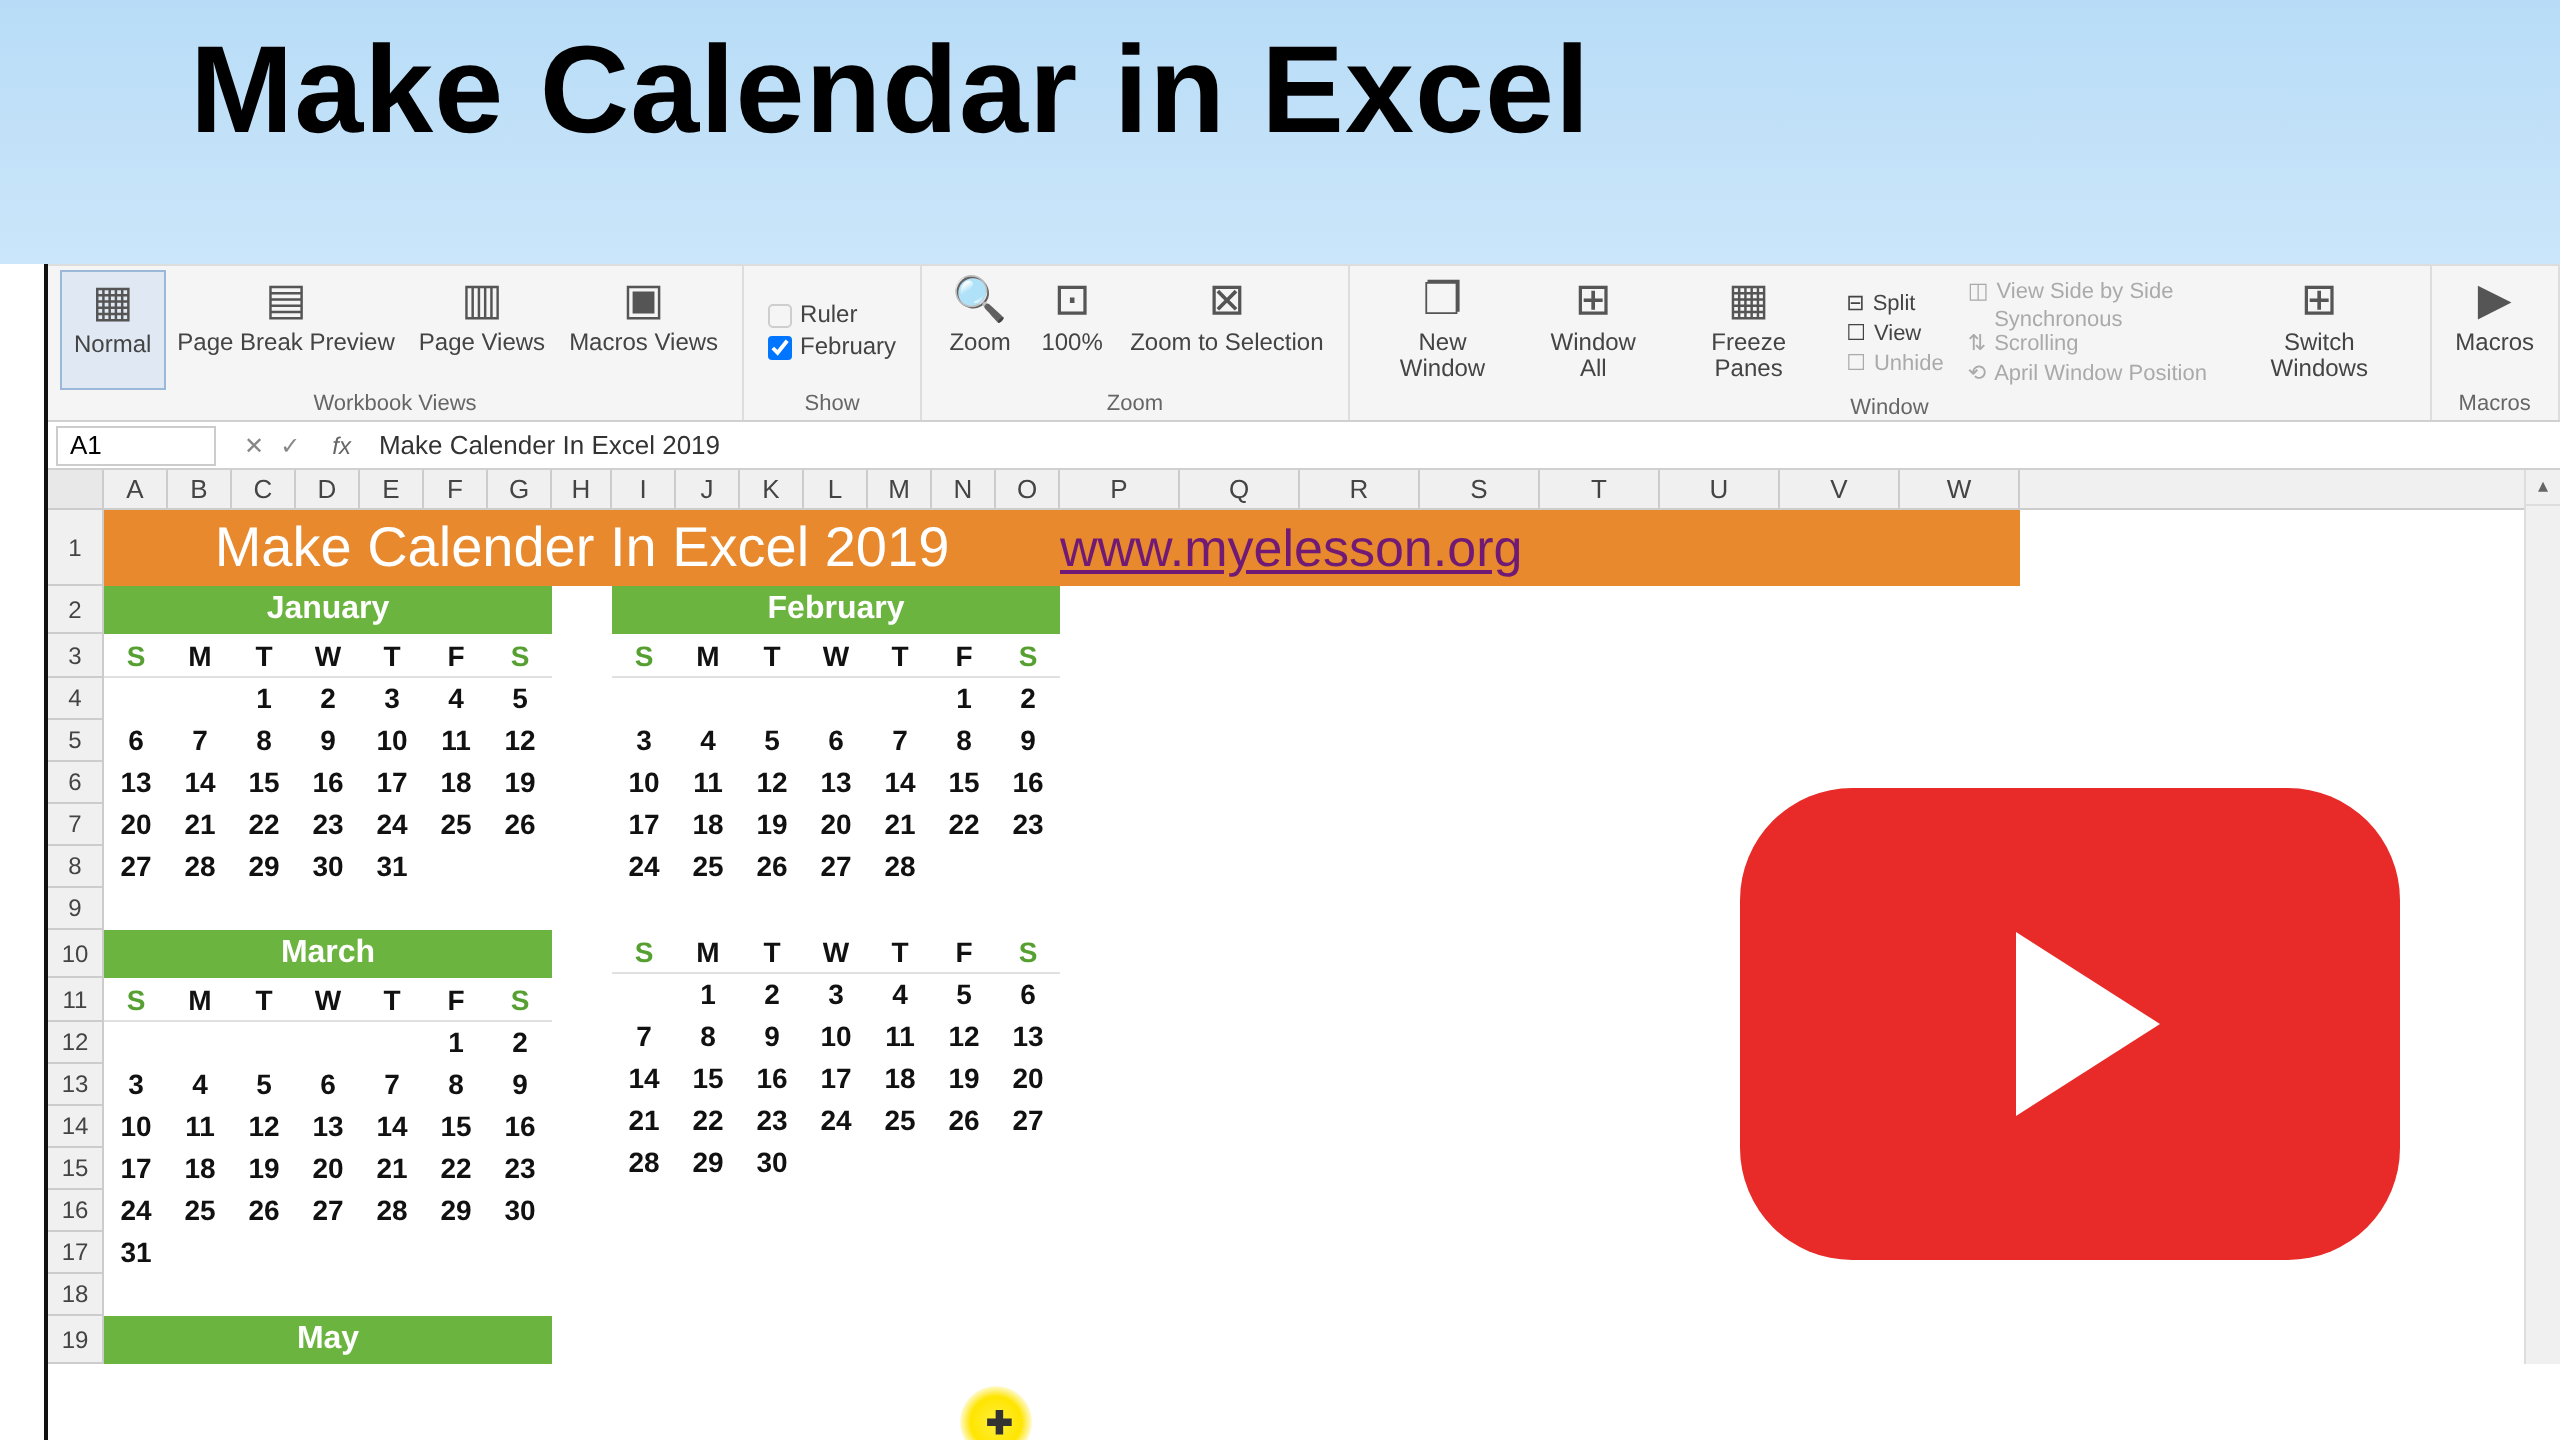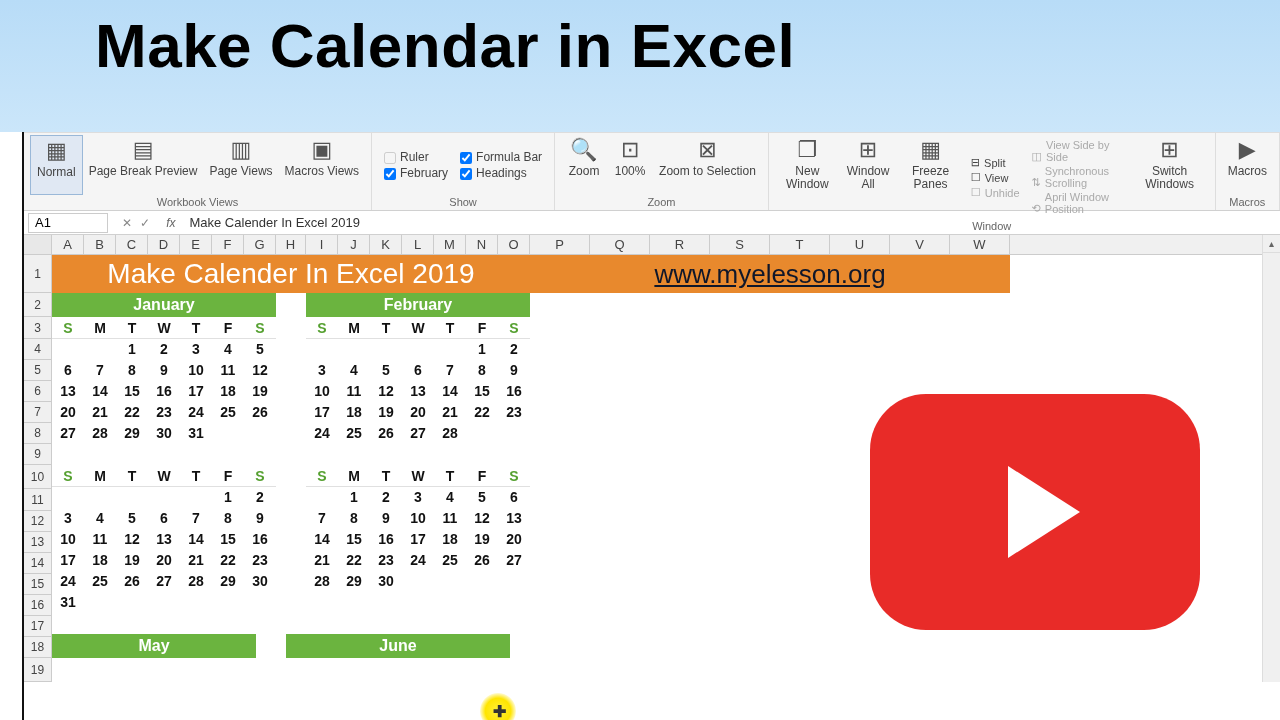"Formula Bar" div.chkcol { html: <div> <label> <input> <span>Formula Bar</span> </label> <label> <input> <span>Headings</span> </label> </div> -> none }
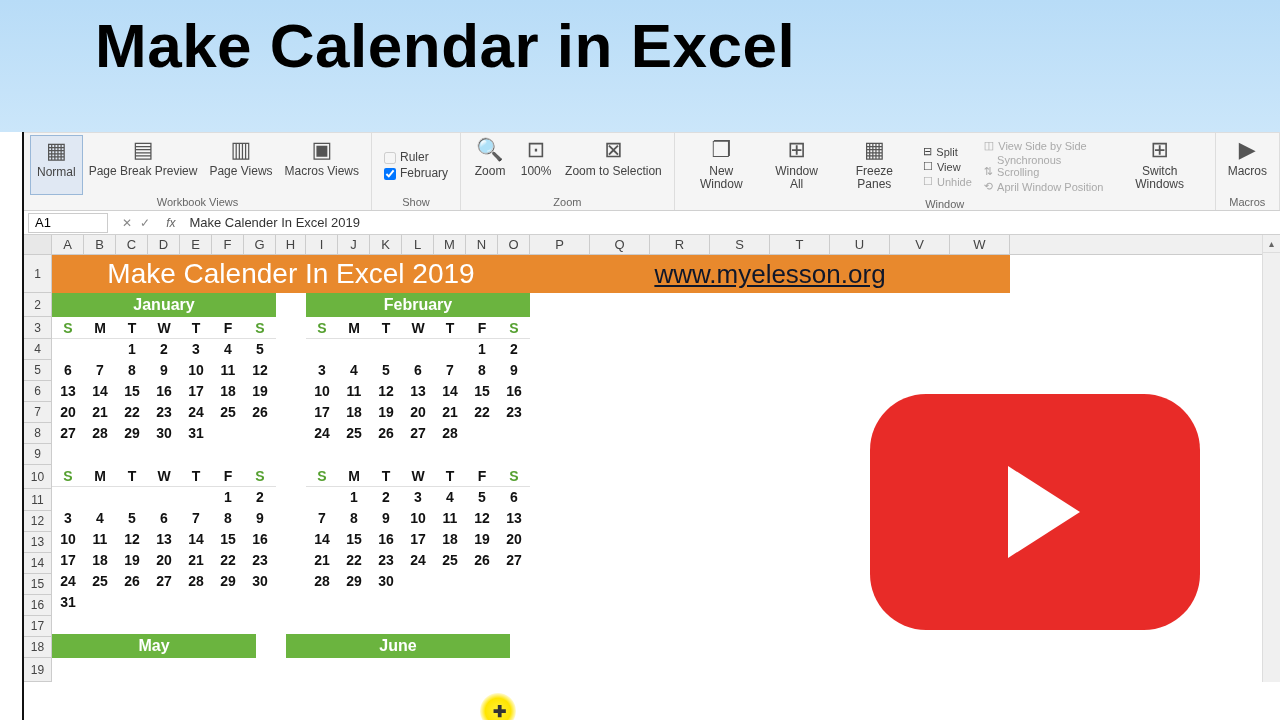"www.myelesson.org" .titleB { color: #0f172a -> #701a75; text-align: center -> left }
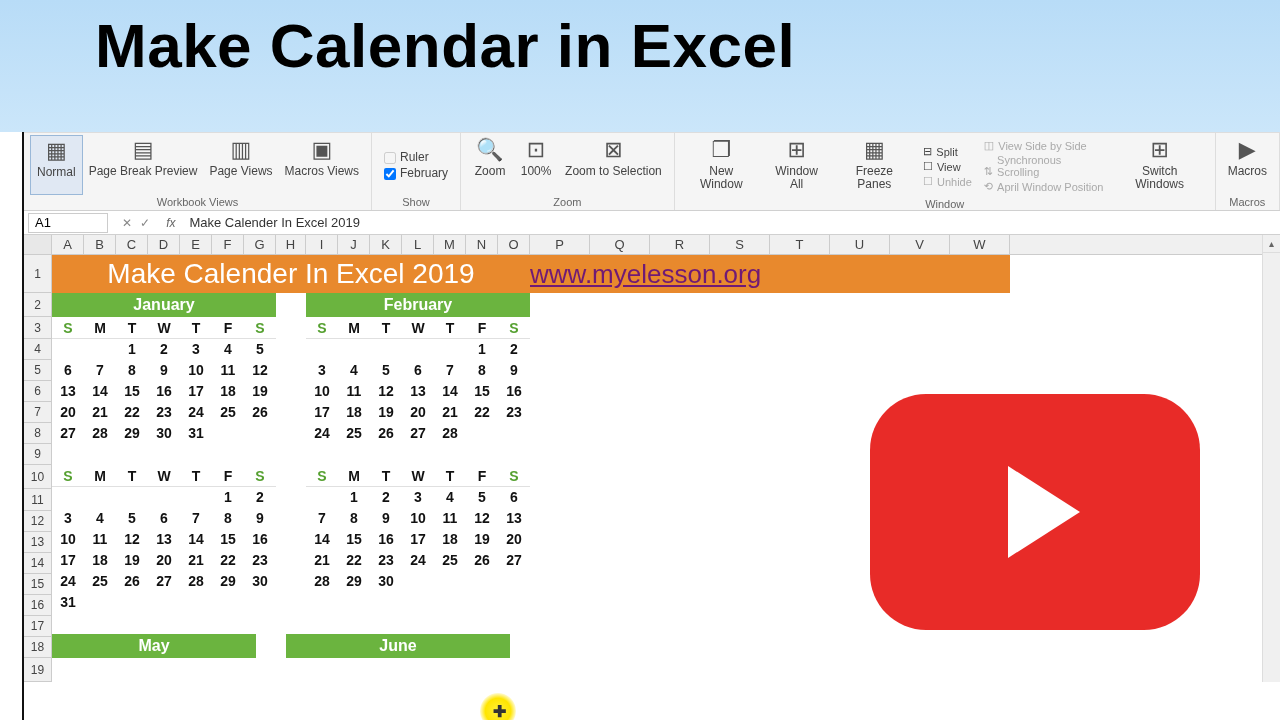"March" div.mname { html: none -> <div>March</div> }
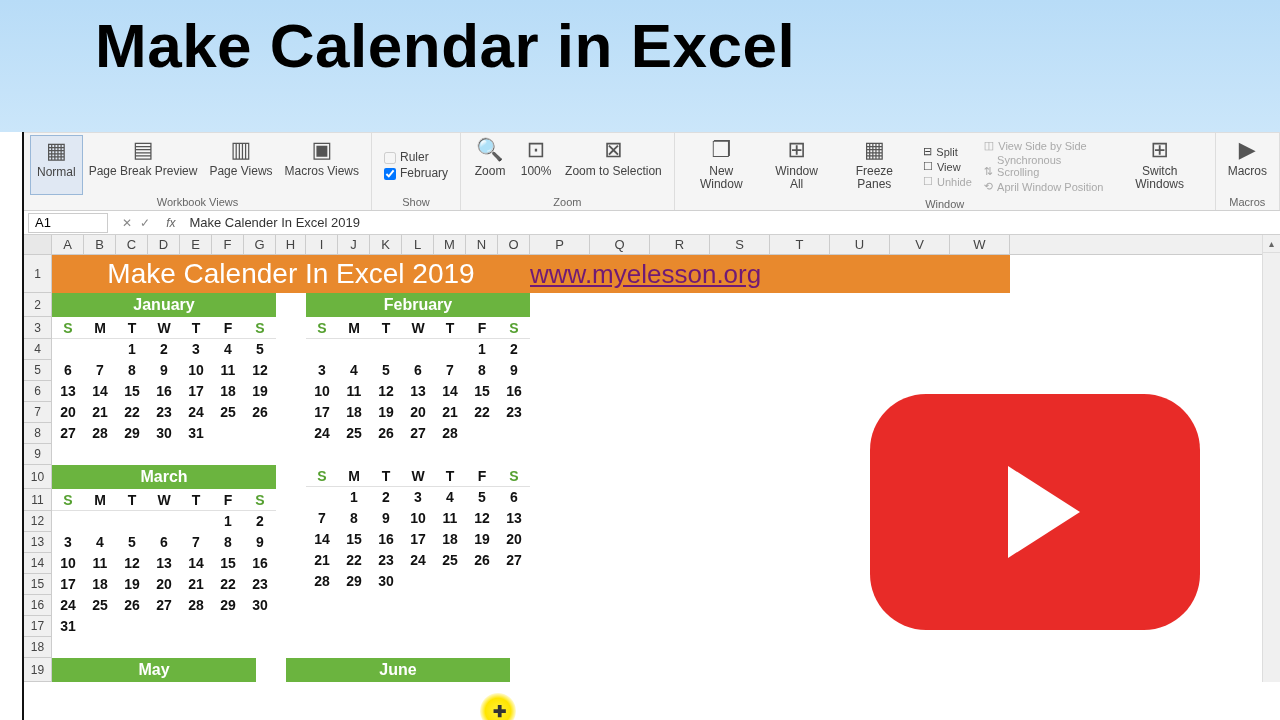"May" div.mname { width: 204px -> 224px }
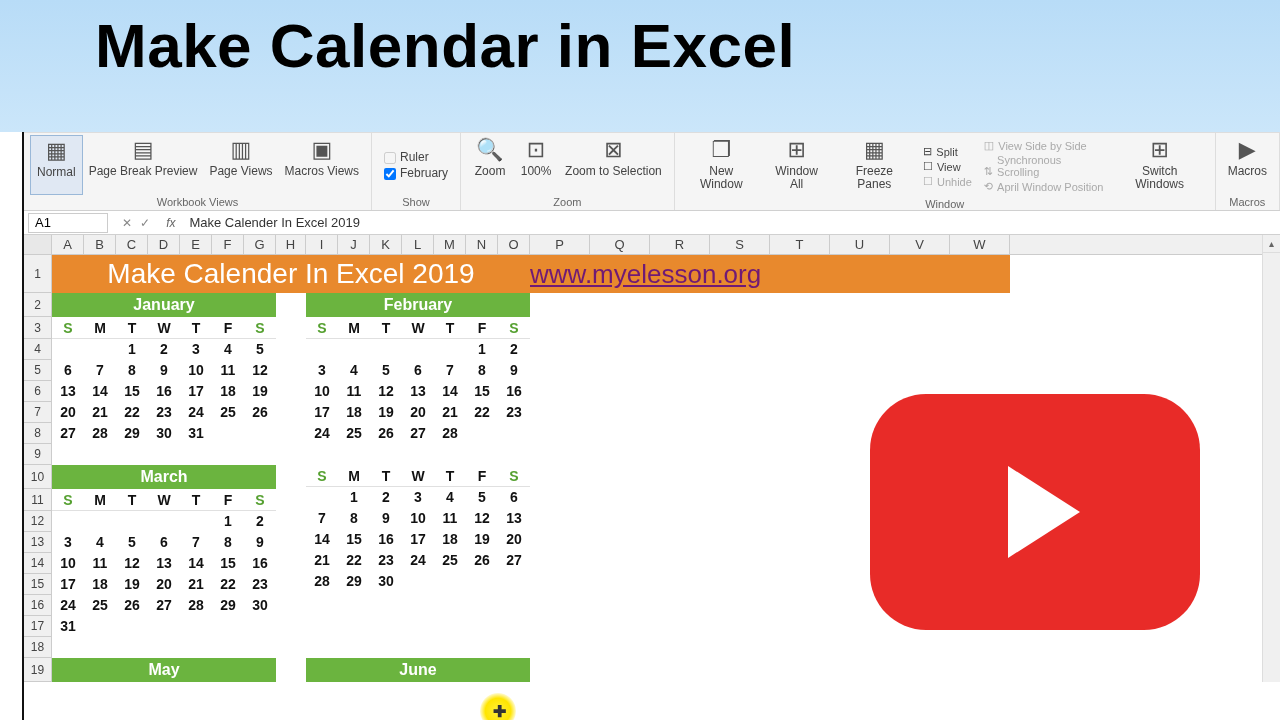"June" div.mname { html: <div>June</div> -> none }
